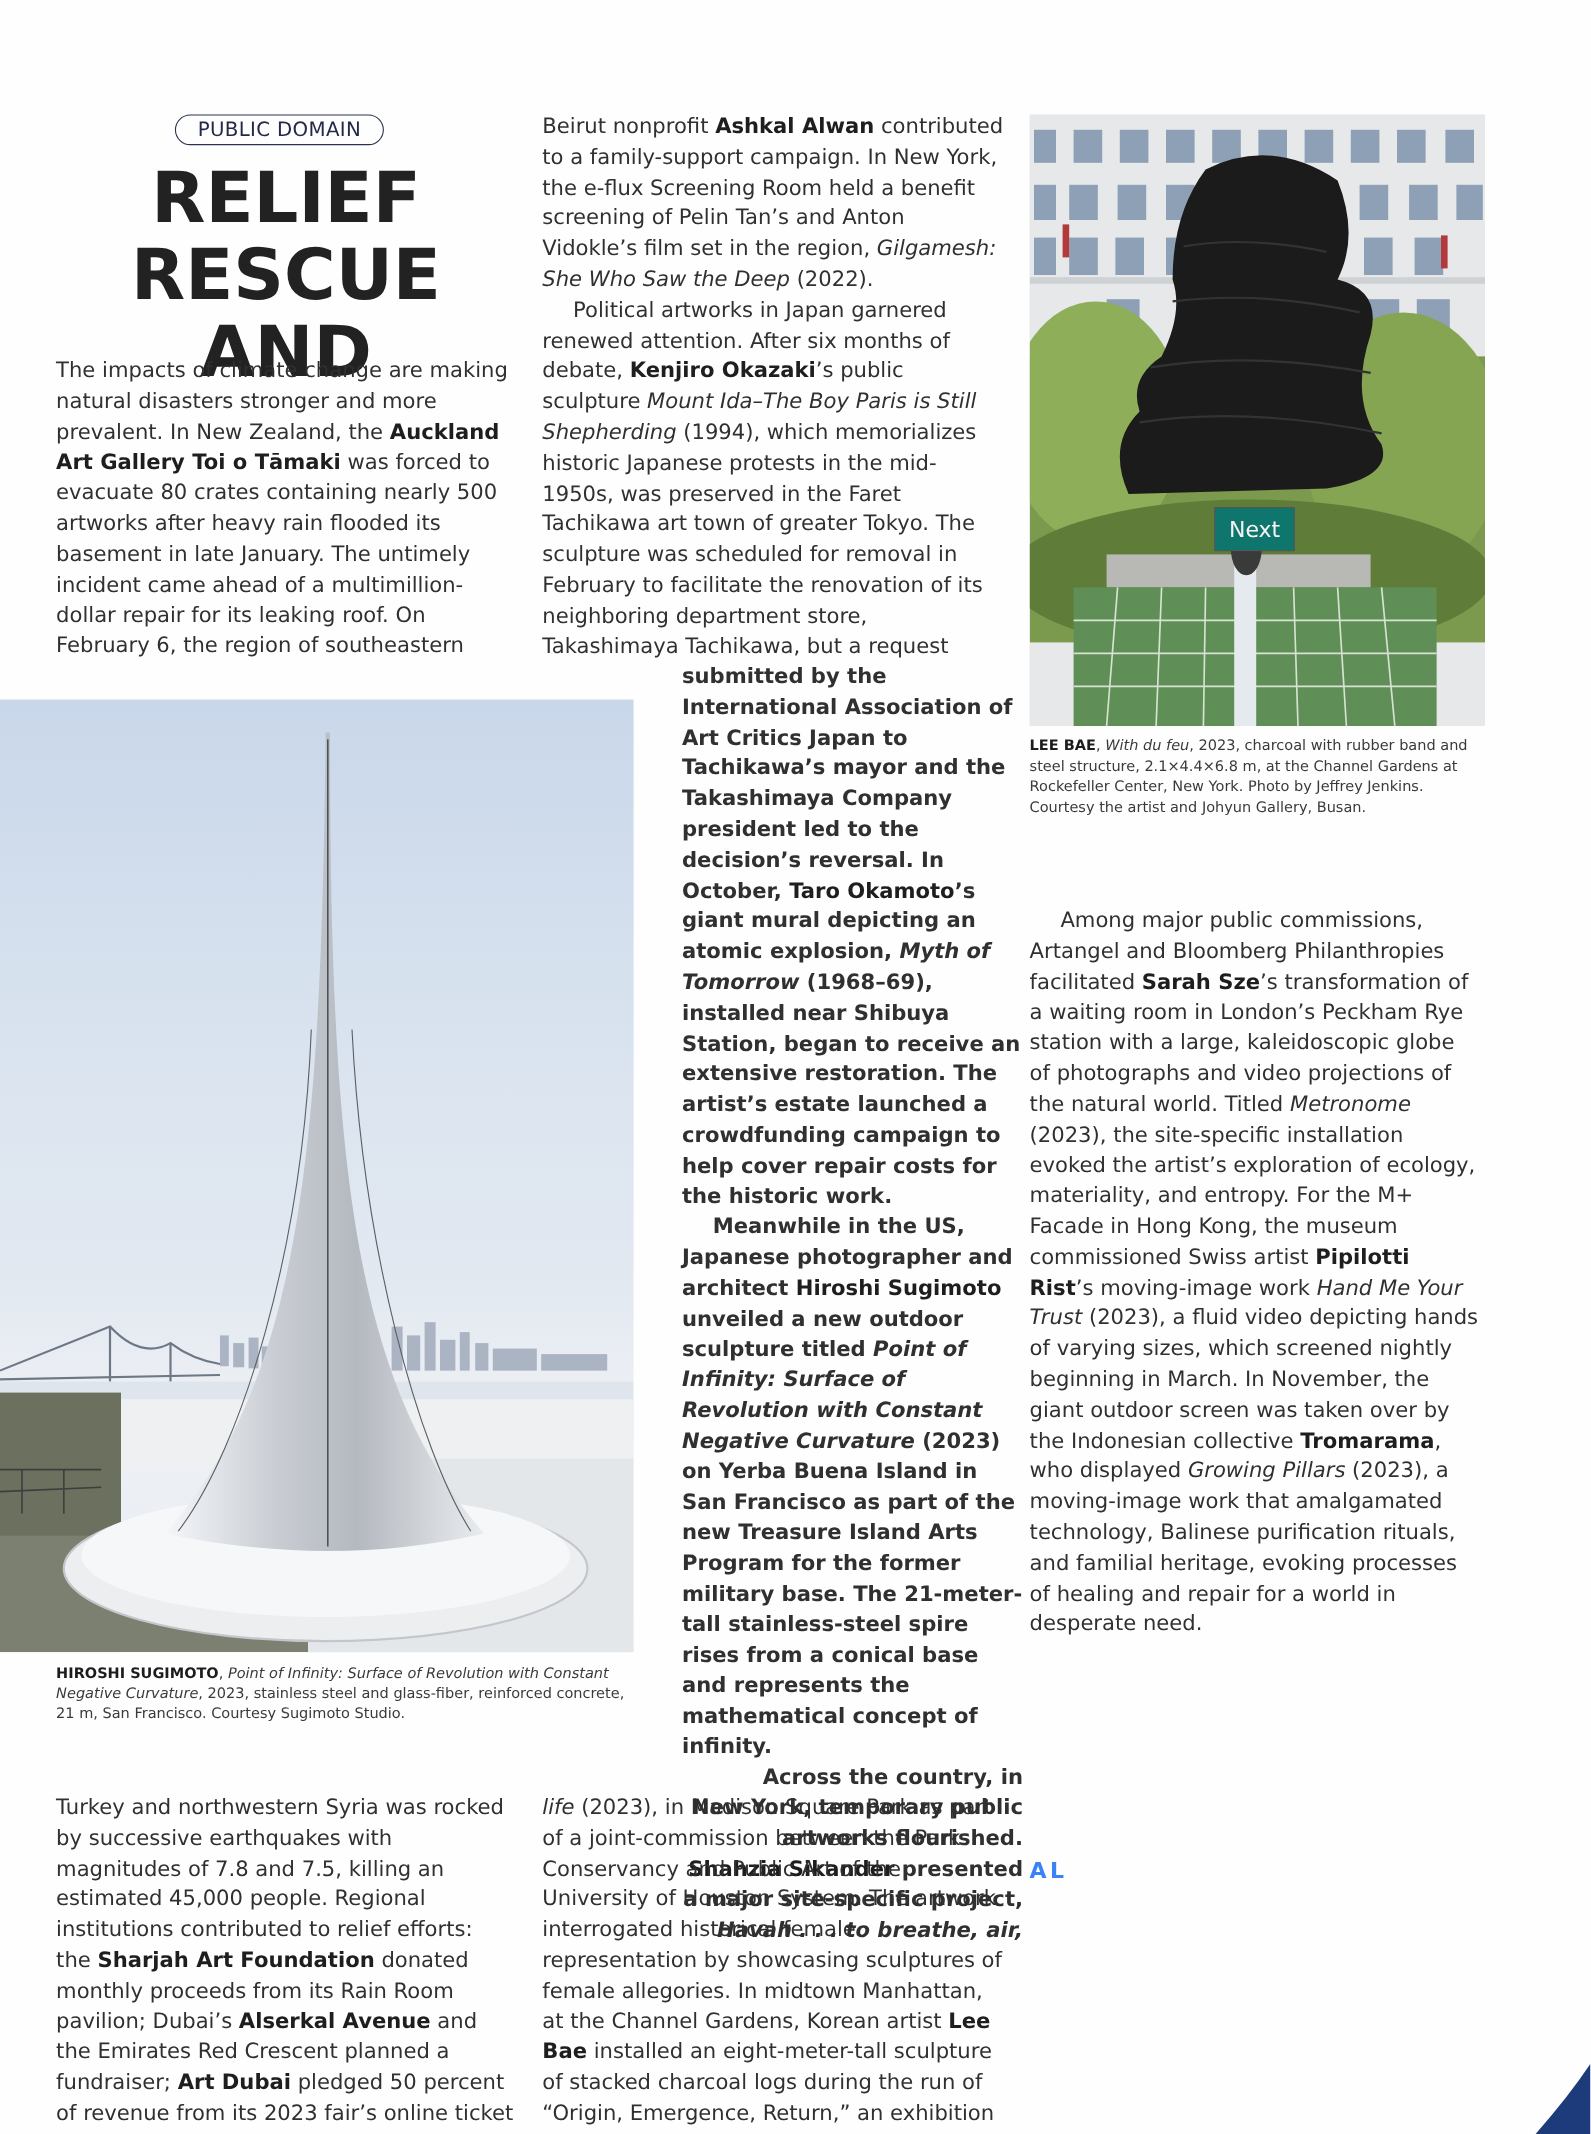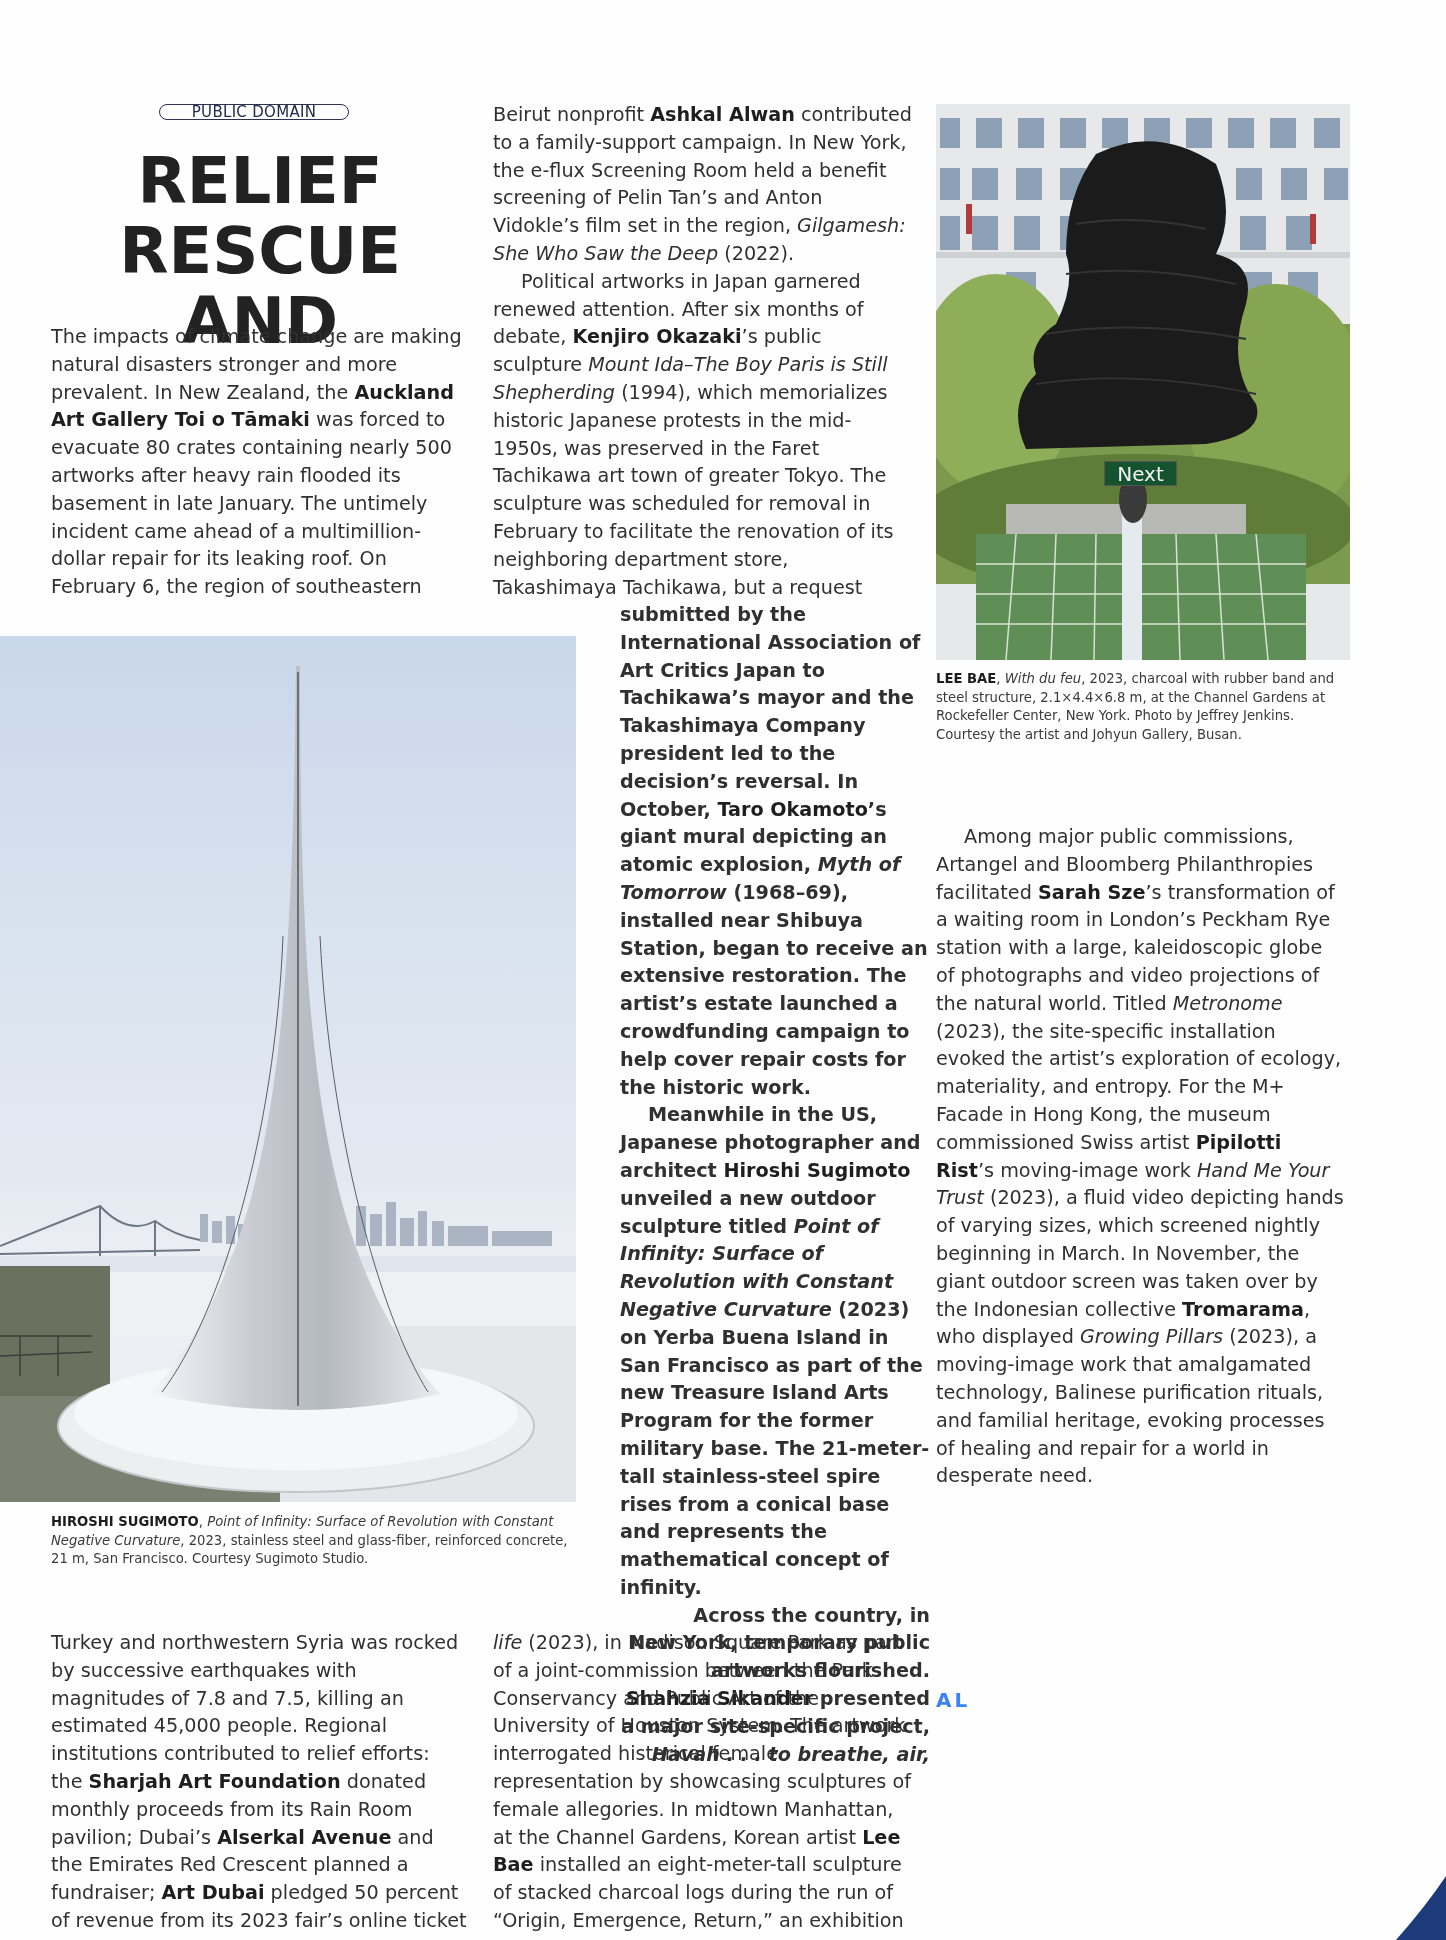"PUBLIC DOMAIN" .kicker { font-size: 15px -> 18px; height: 16px -> 28px }
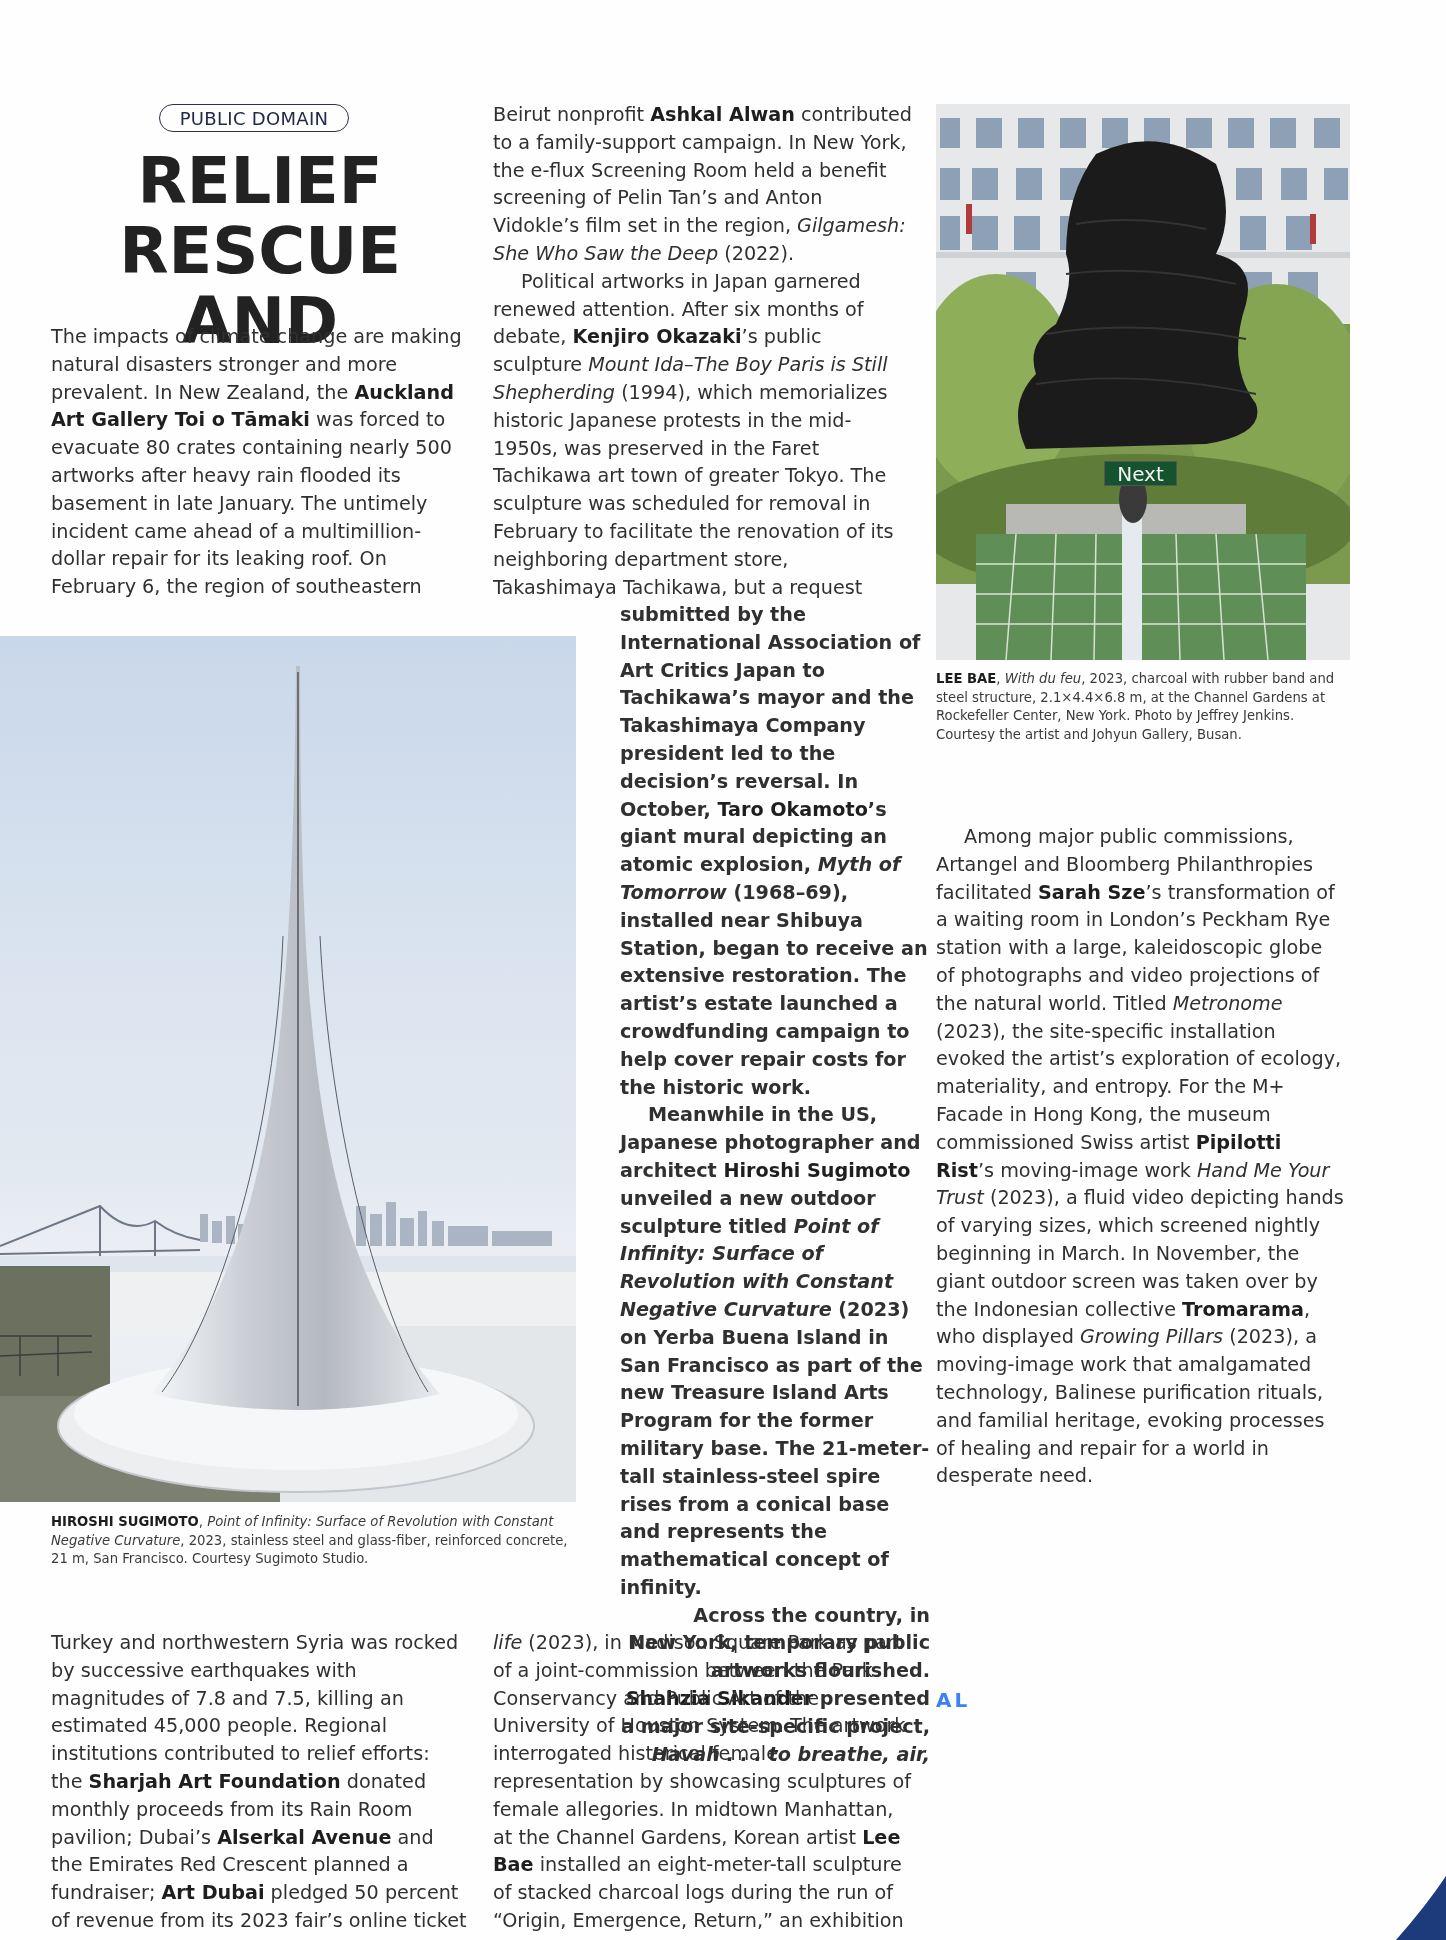"Next" .next-btn { background: #14532d -> #0f766e; height: 25px -> 40px }
